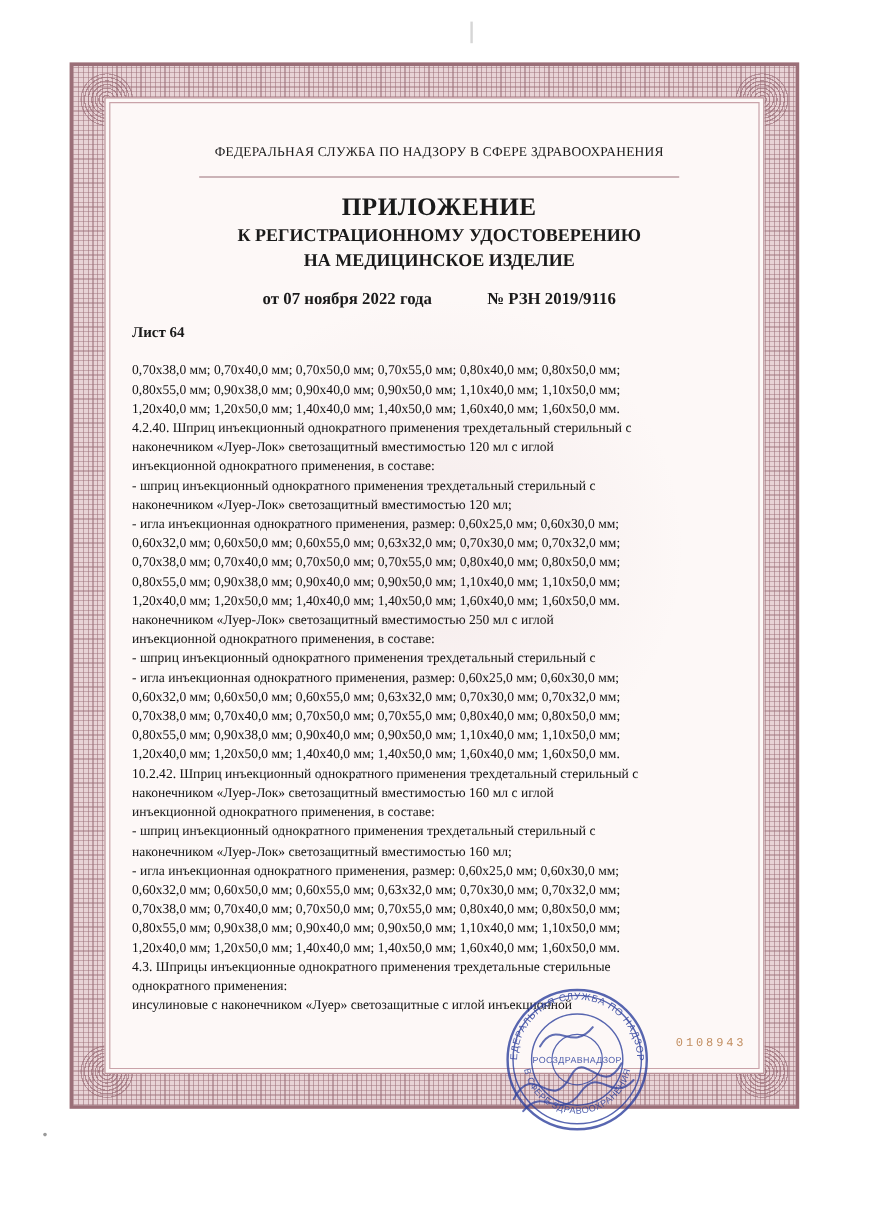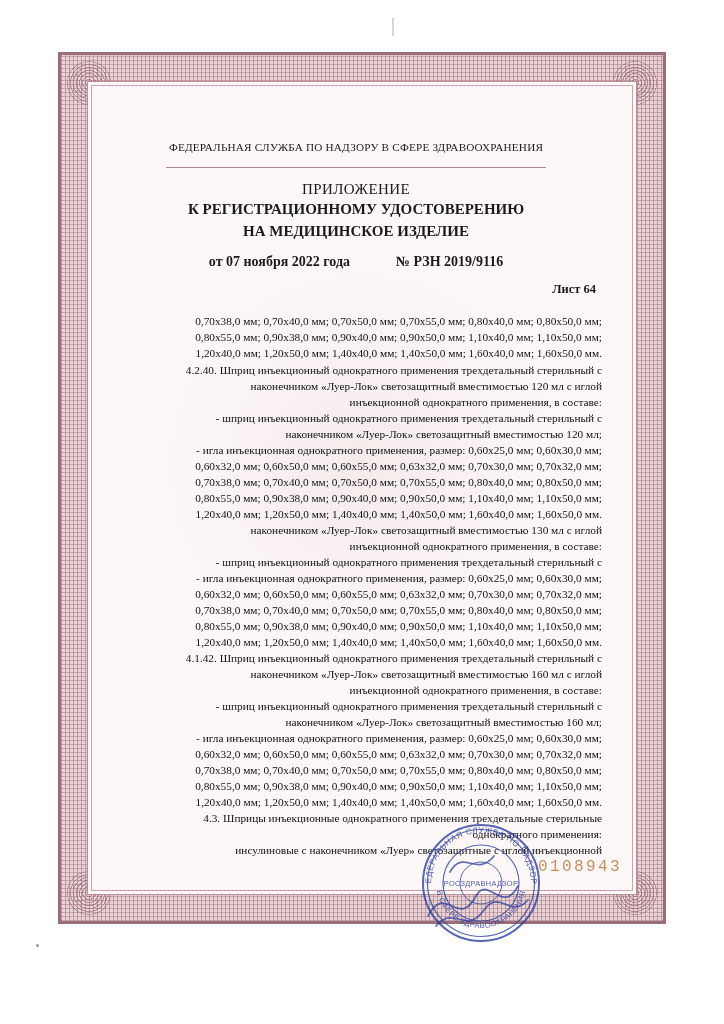"ФЕДЕРАЛЬНАЯ СЛУЖБА ПО НАДЗОРУ В" .paper { margin-top: 20px -> none; padding: 22px 34px 10px 22px -> 22px 14px 10px 22px }
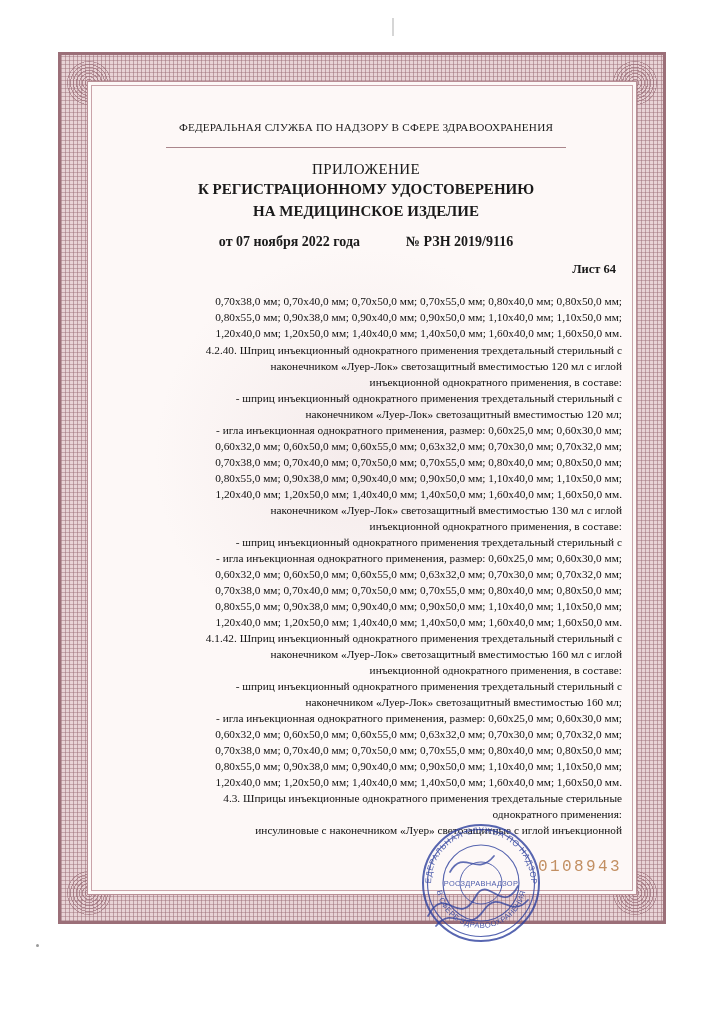"ПРИЛОЖЕНИЕ" .title-main { font-size: 15px -> 21px; font-weight: normal -> bold }
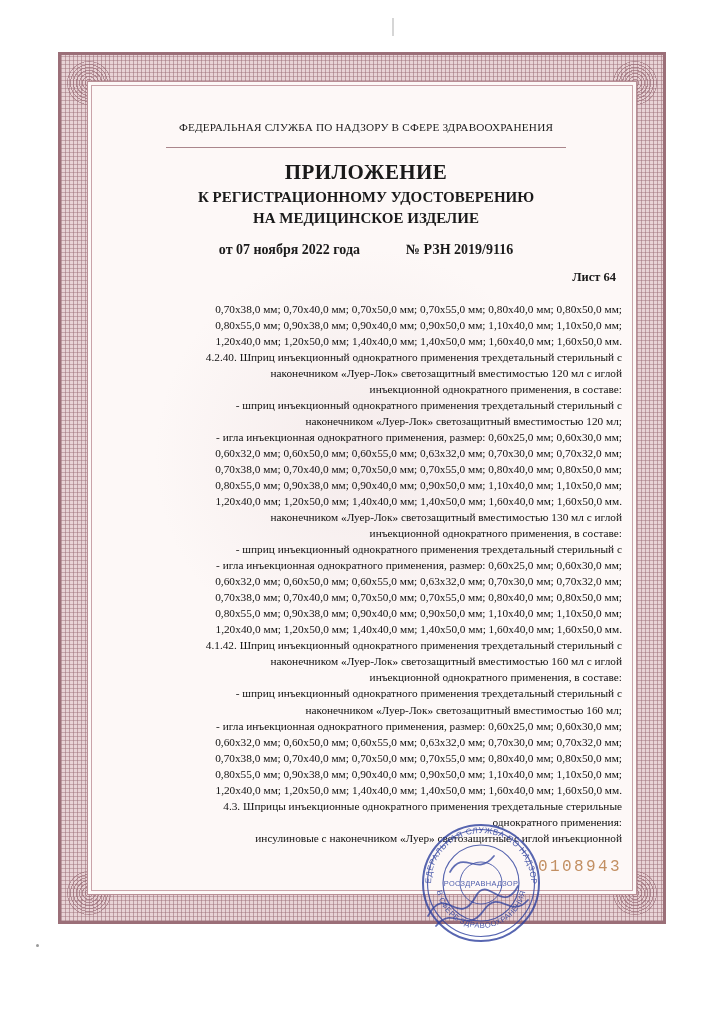"Лист 64" .sheet-no { text-align: right -> none }
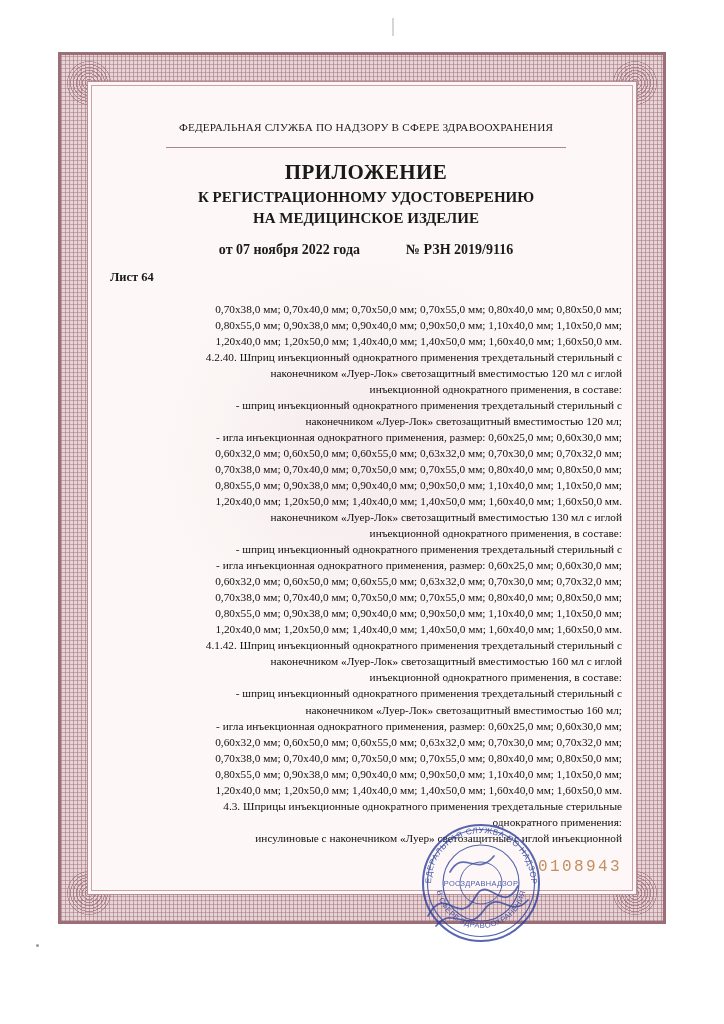"0,70х38,0 мм; 0,70х40,0 мм; 0,70х50,0" .body { text-align: right -> left }
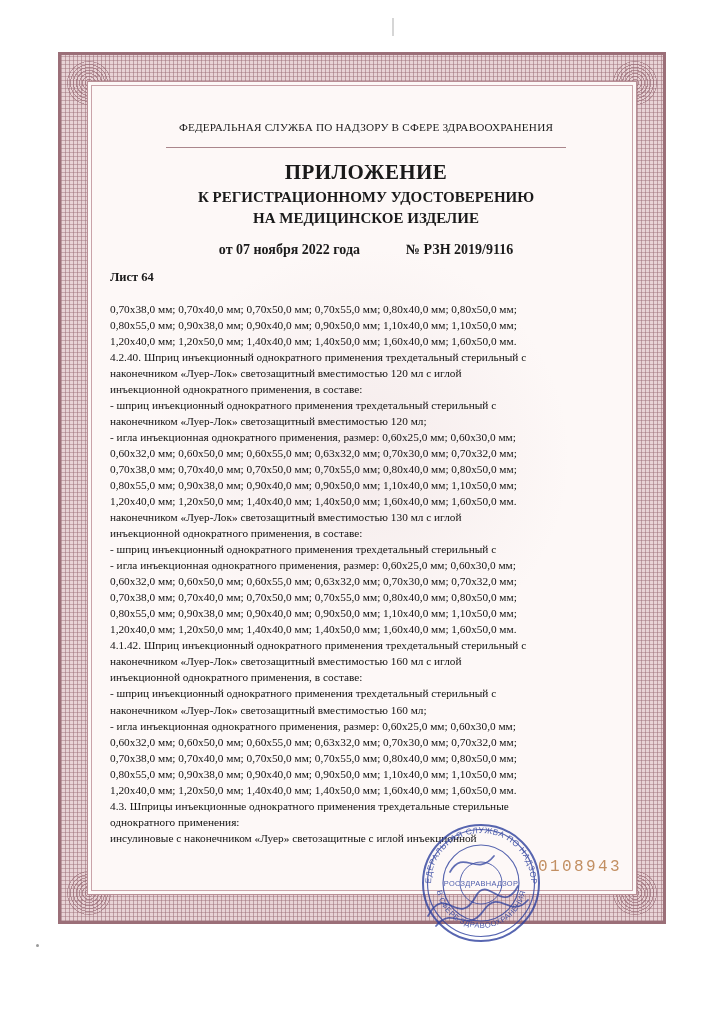"наконечником «Луер-Лок» светозащитный вместимостью 130" p { text: 130 -> 250 }
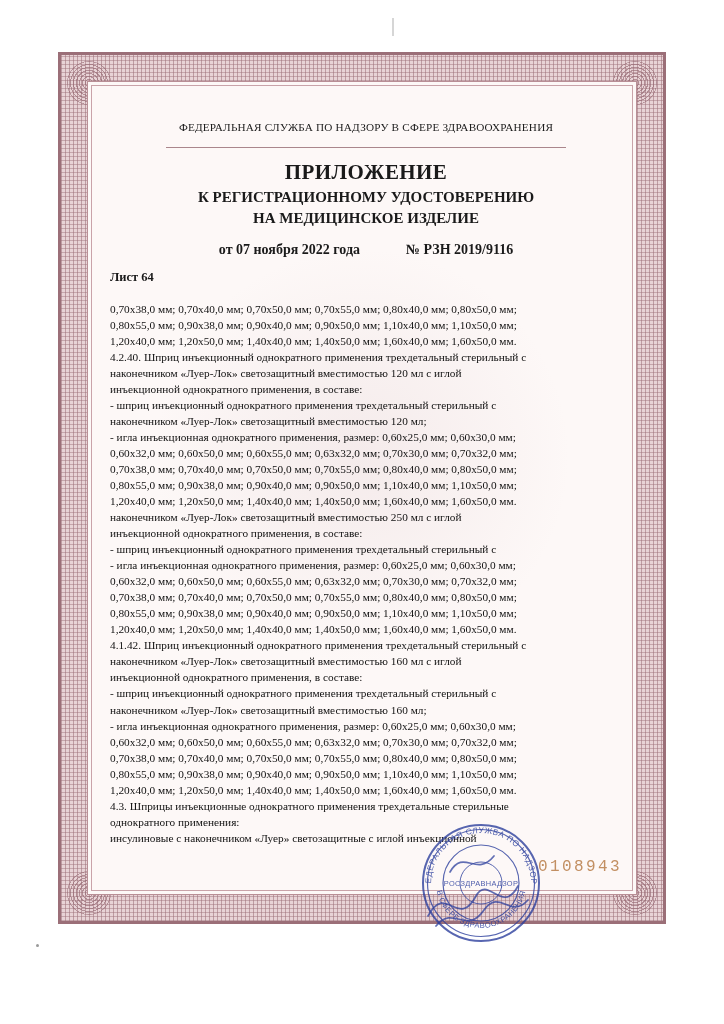"4.1.42. Шприц инъекционный однократного" p { text: 4.1.42 -> 10.2.42 }
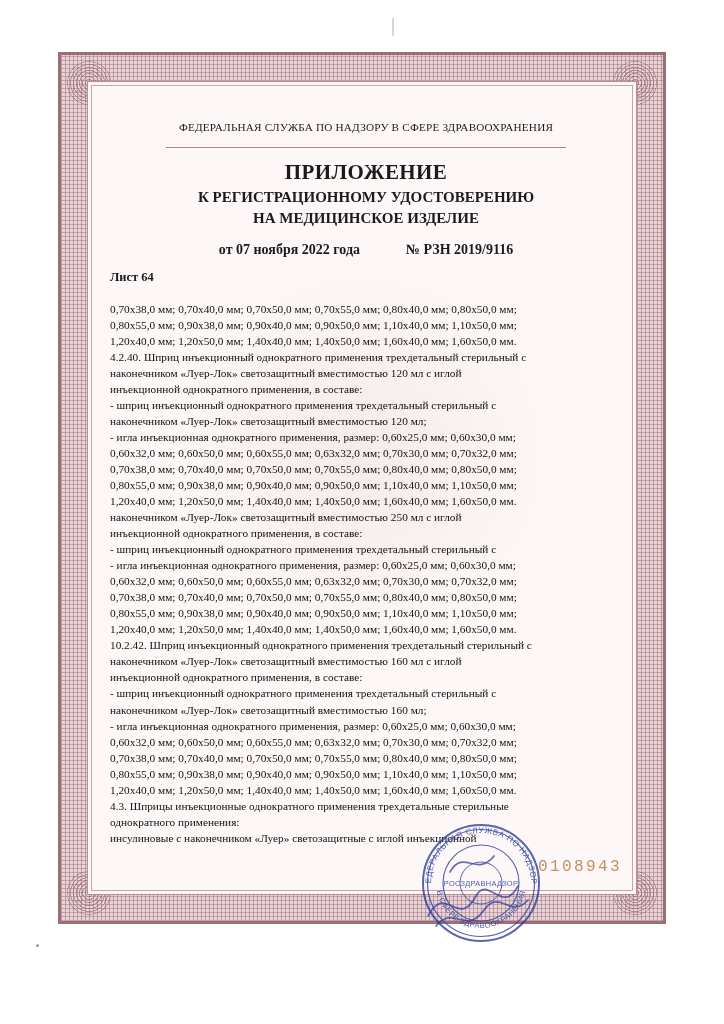"0108943" .serial { font-size: 16px -> 10px }
